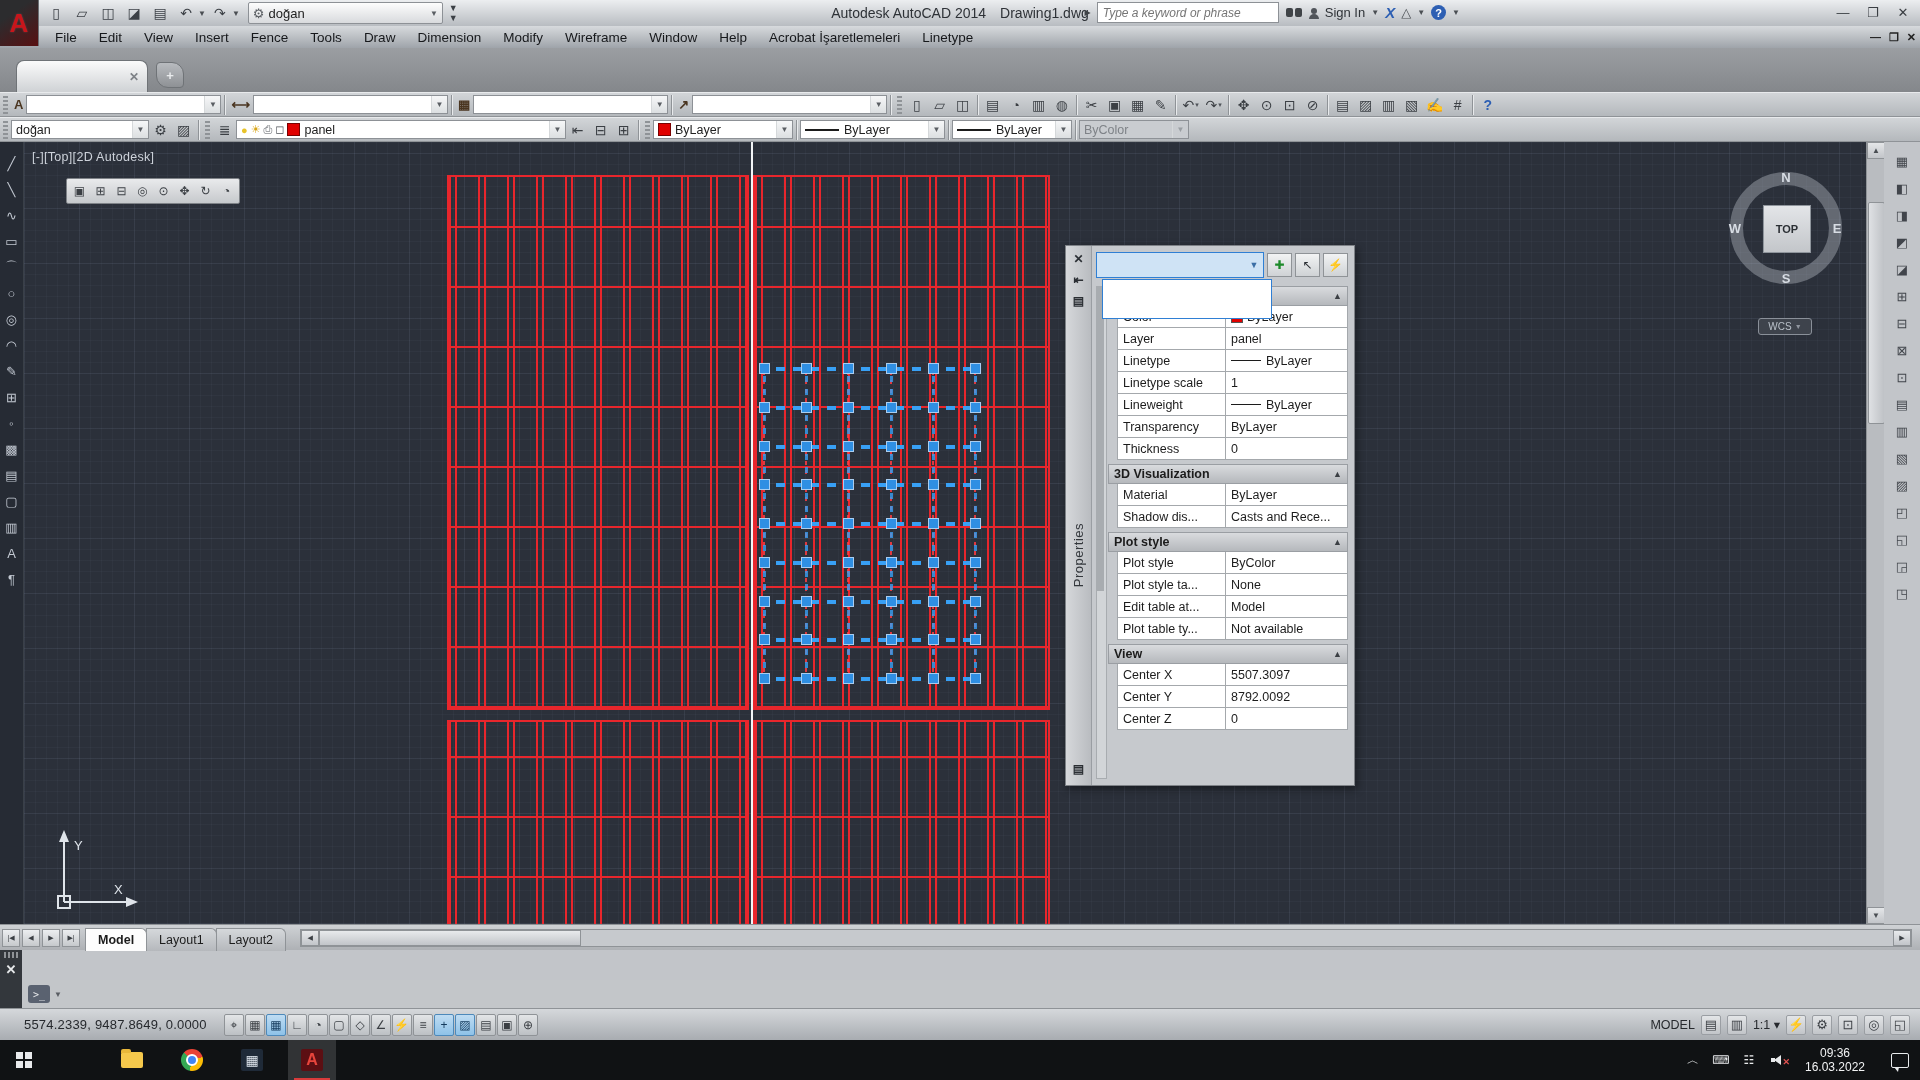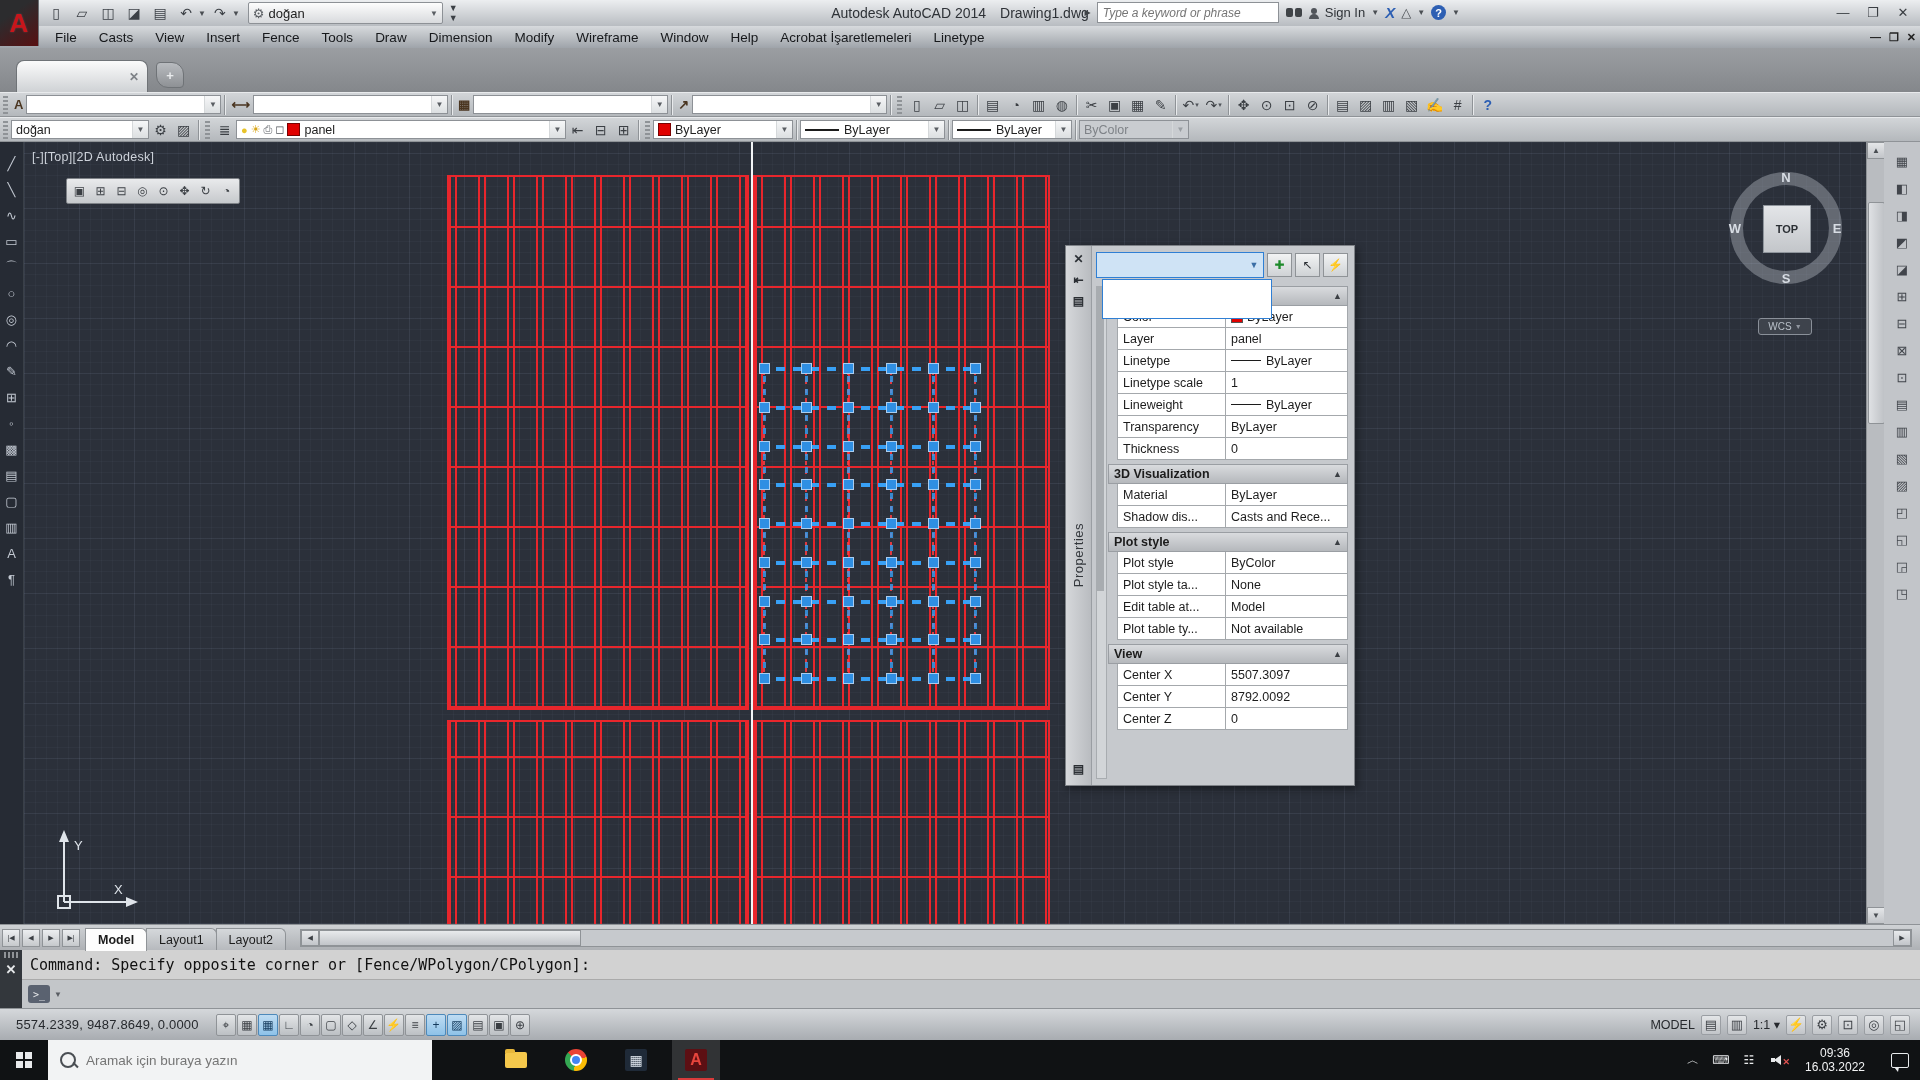"Casts" div.menu-item { text: Casts -> Edit }
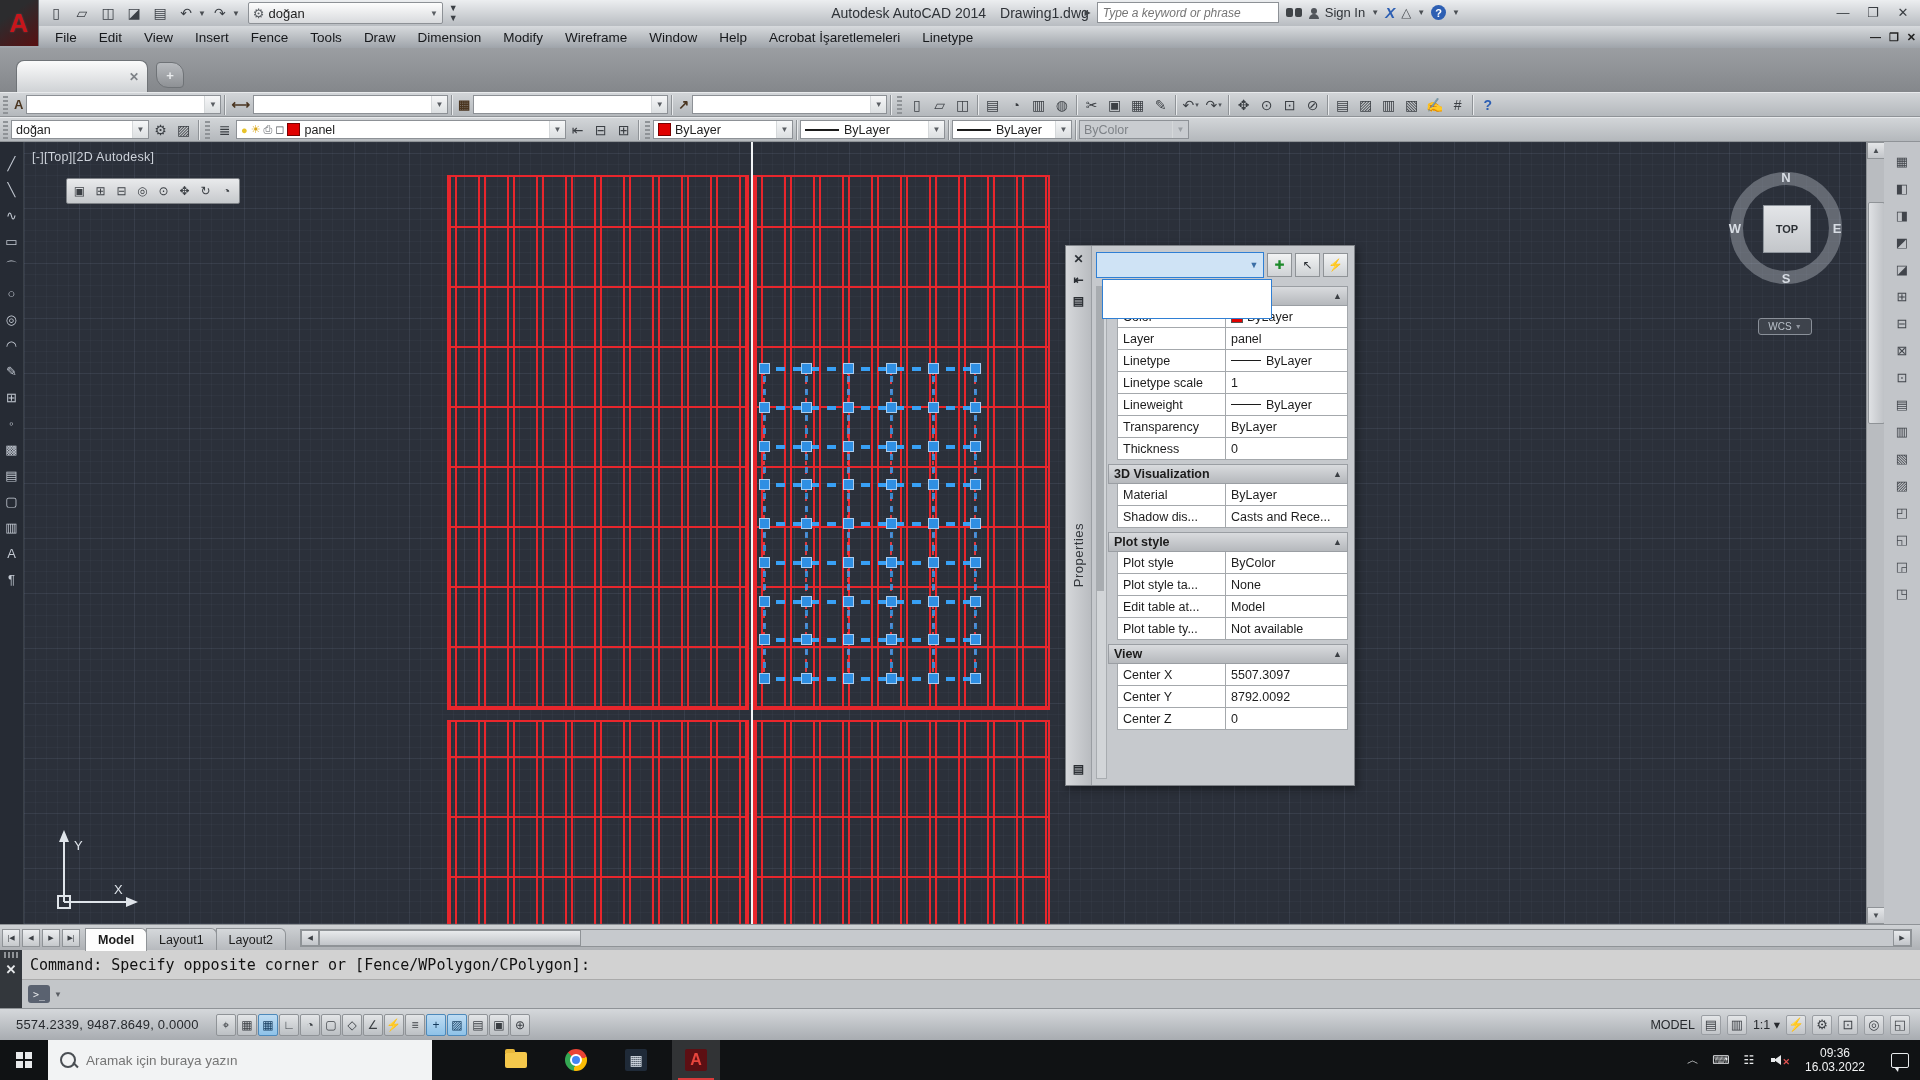"Command: Specify opposite corner or" div { html: <div>Command: Specify opposite corner or [Fence/WPolygon/CPolygon]:</div> -> none }
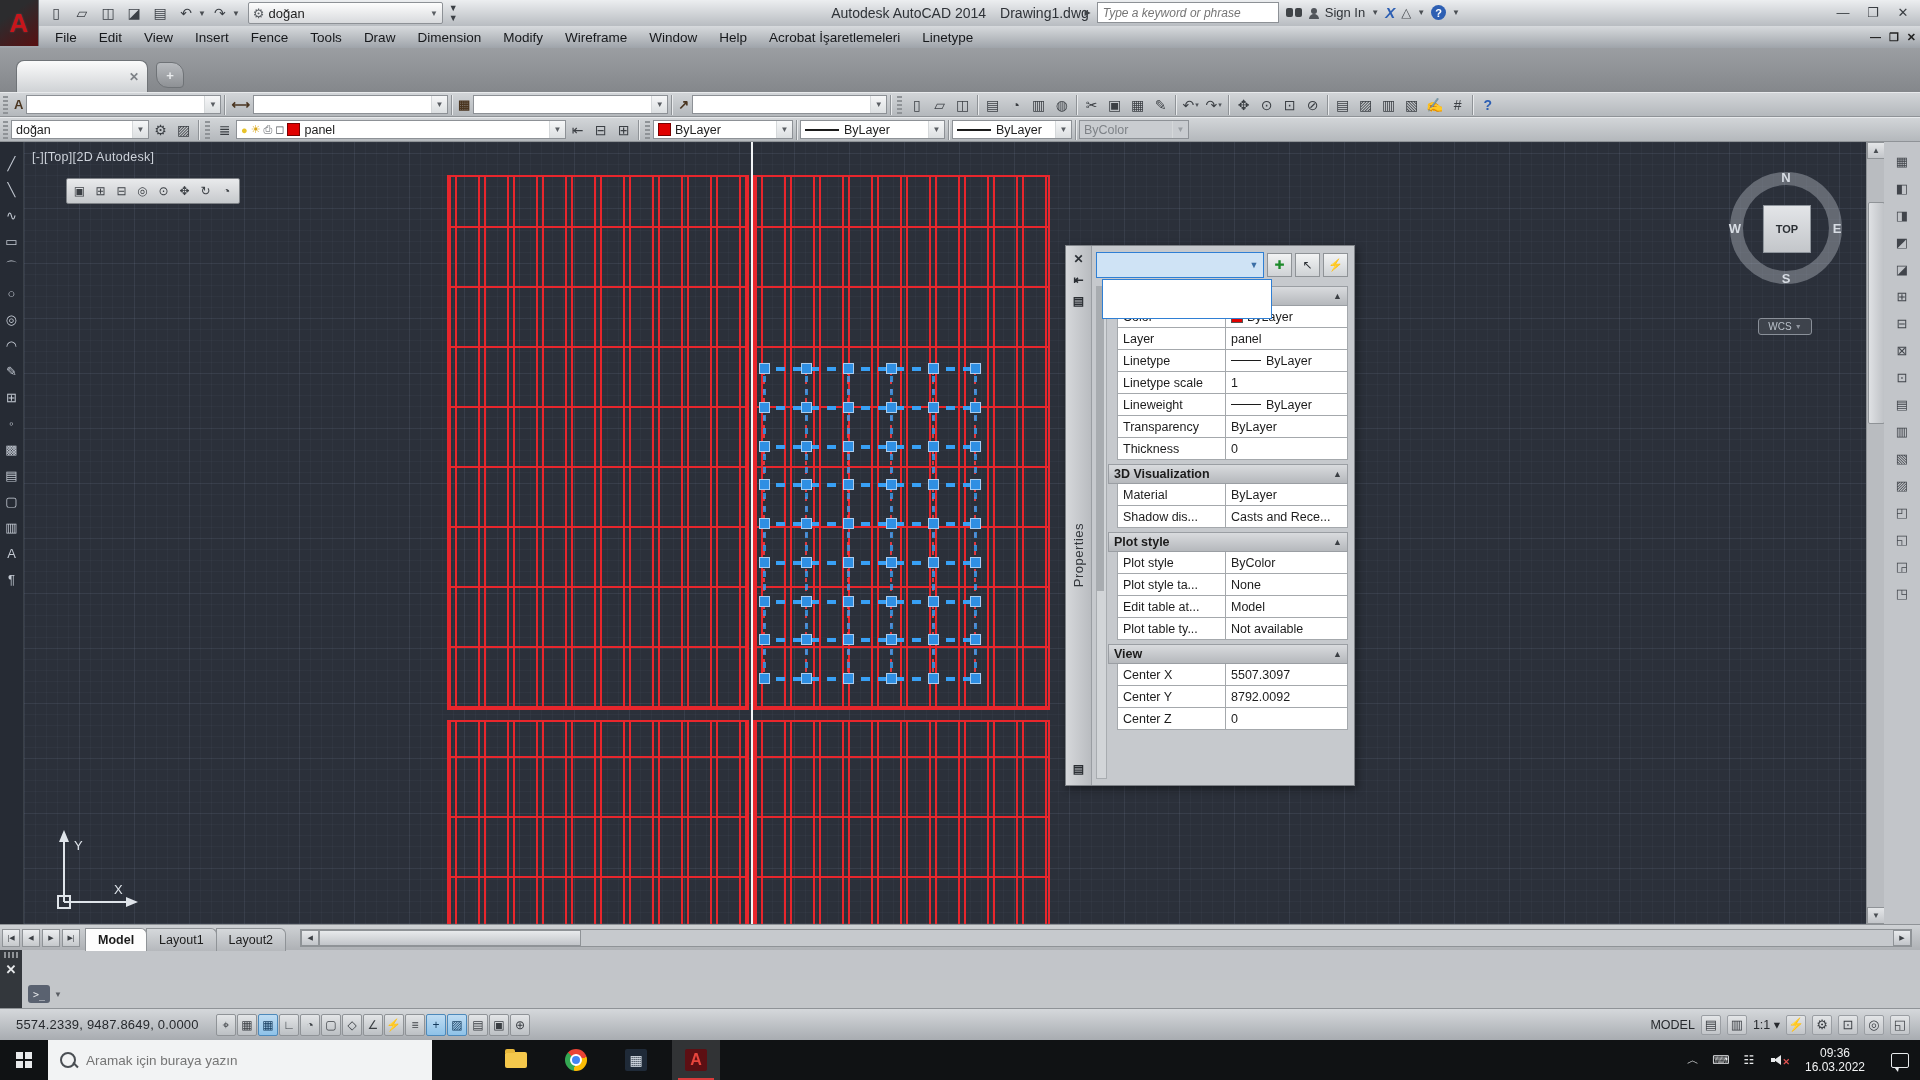"5574.2339, 9487.8649, 0.0000" #coords { padding-left: 16px -> 24px }
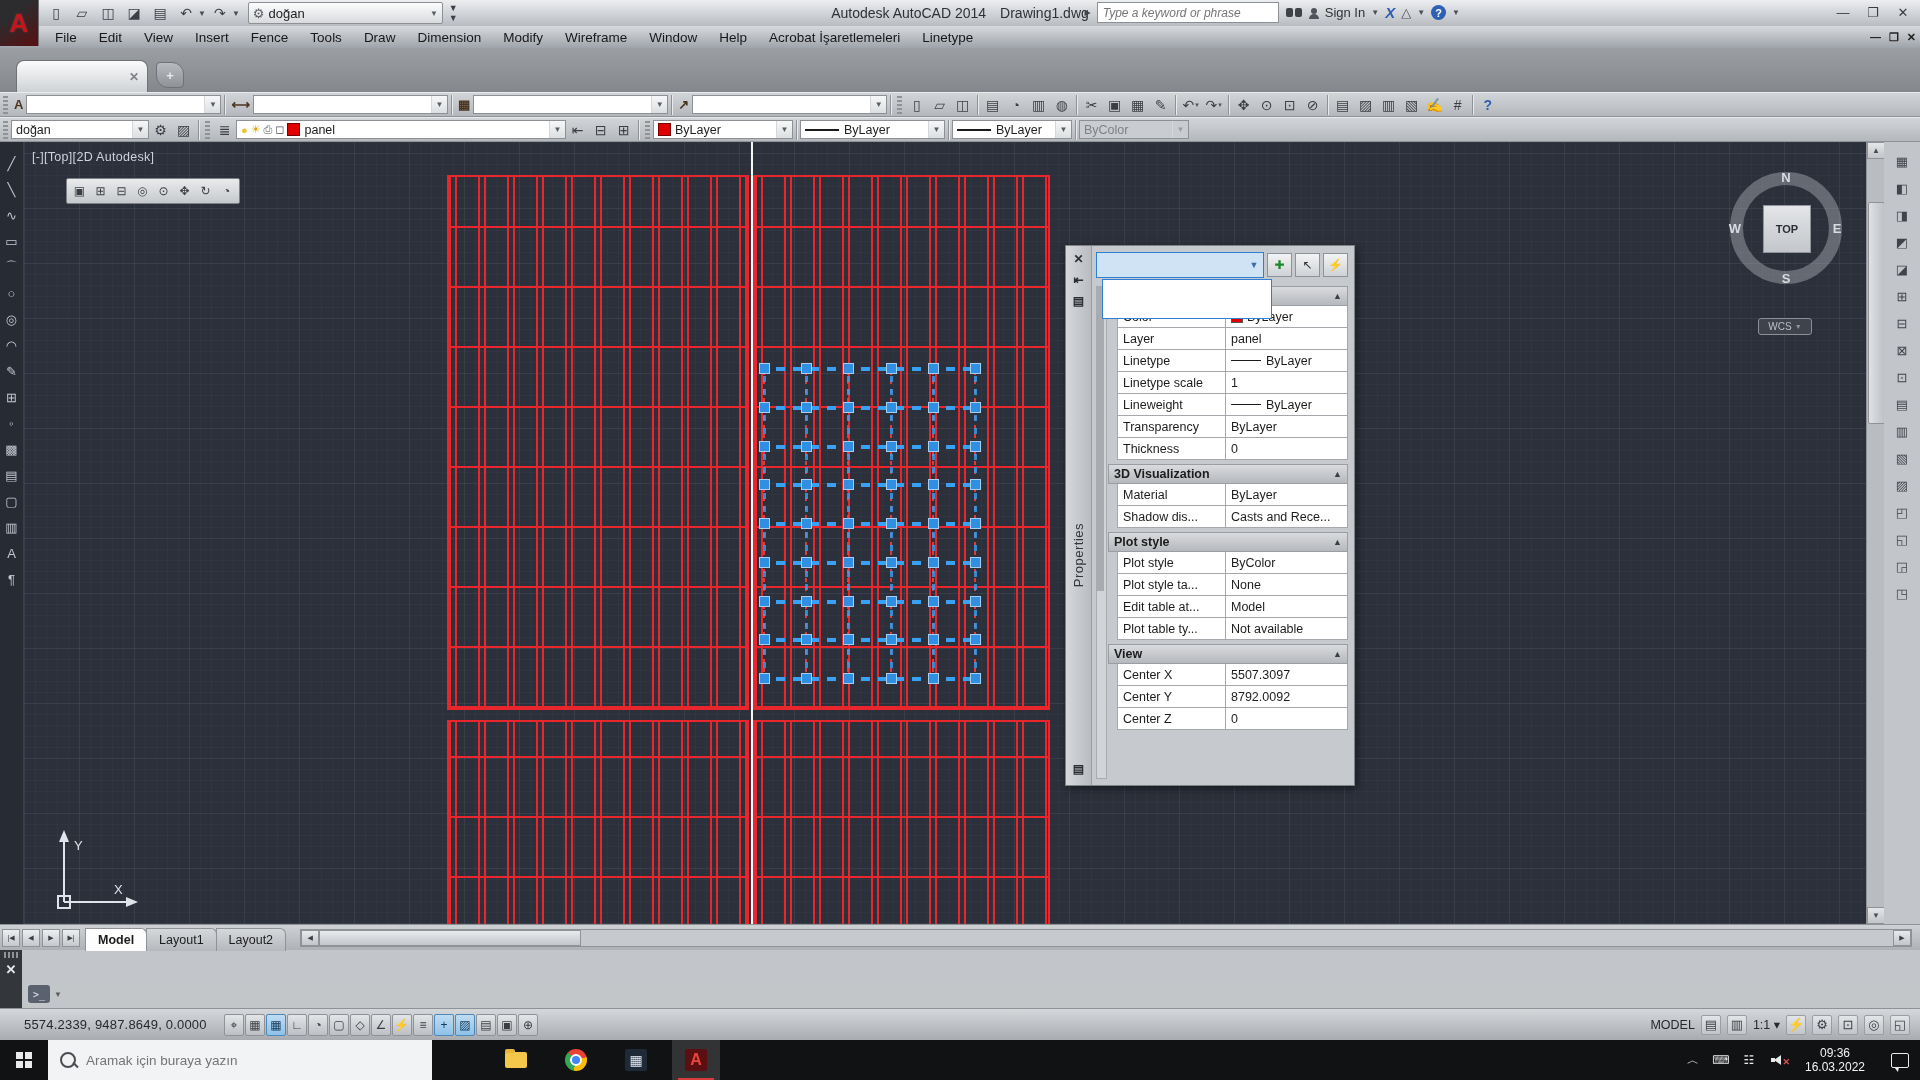"Aramak için buraya yazın" div { html: <div> <div></div> <input> </div> -> none }
